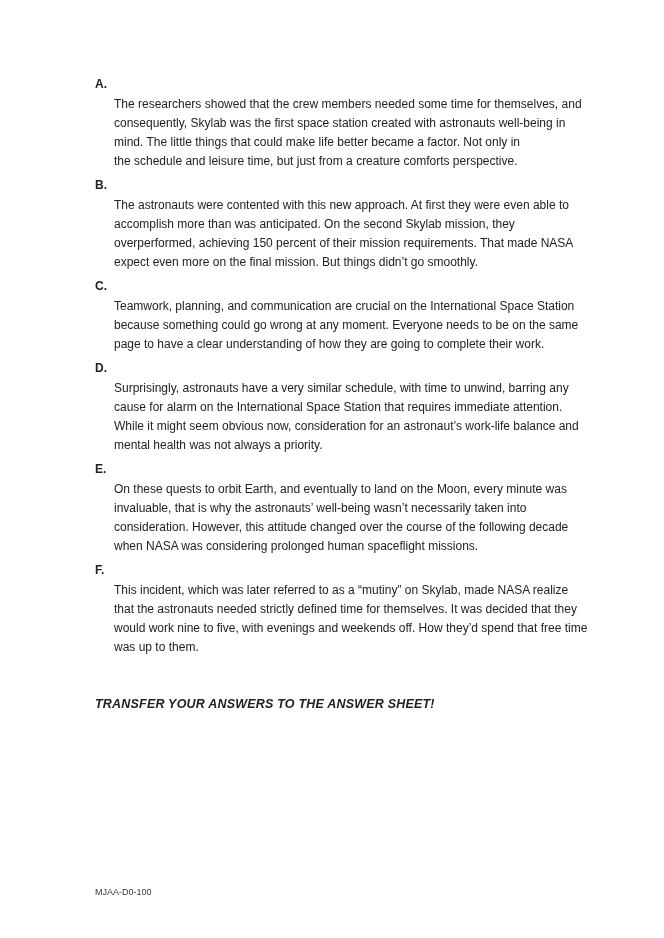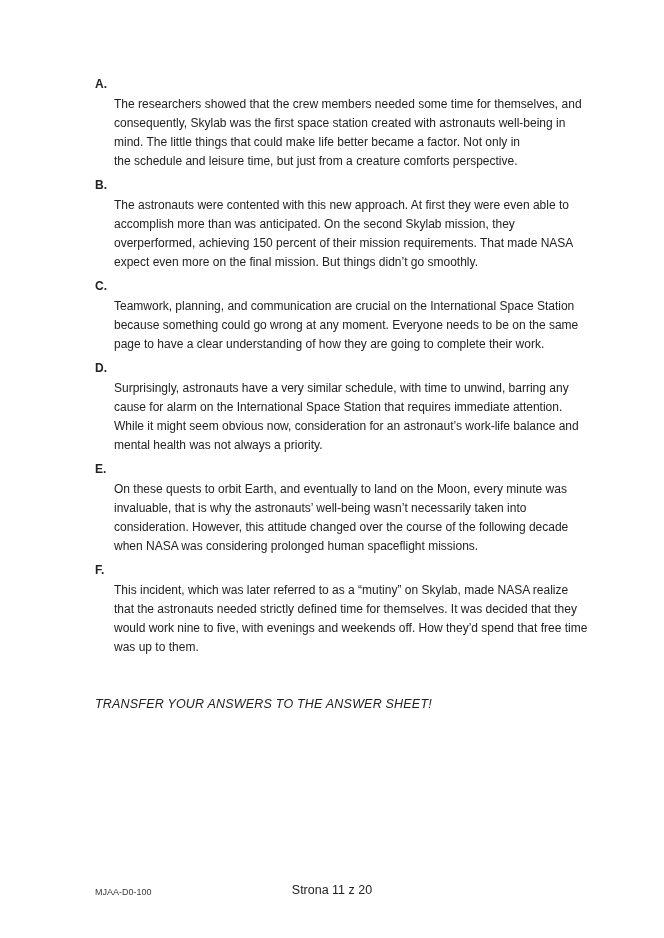"TRANSFER YOUR ANSWERS TO THE" .transfer-note { font-weight: normal -> bold }
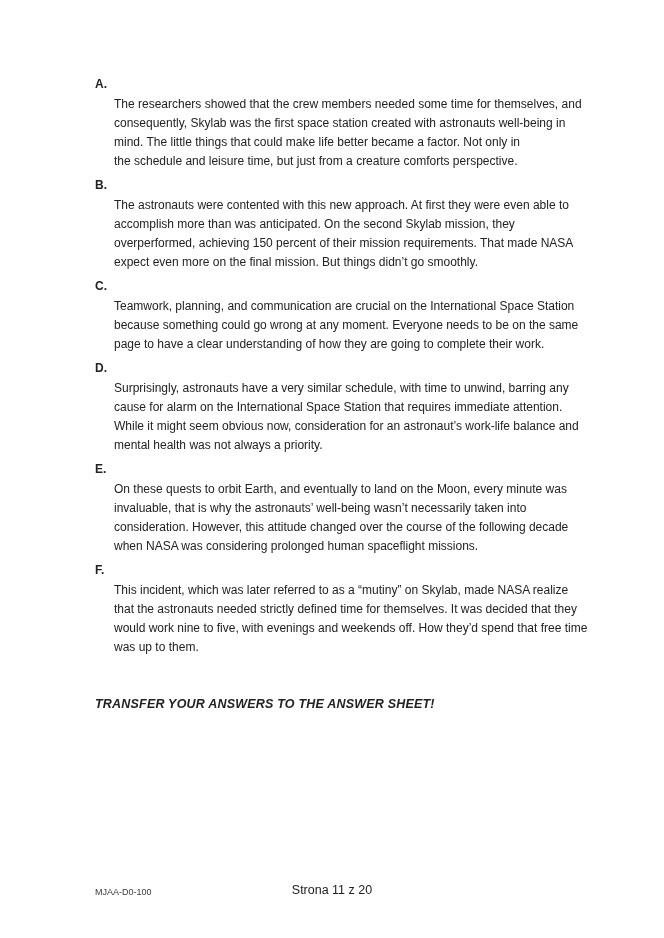"Strona 11 z 20" div.footer-page { html: <div>Strona 11 z 20</div> -> none }
